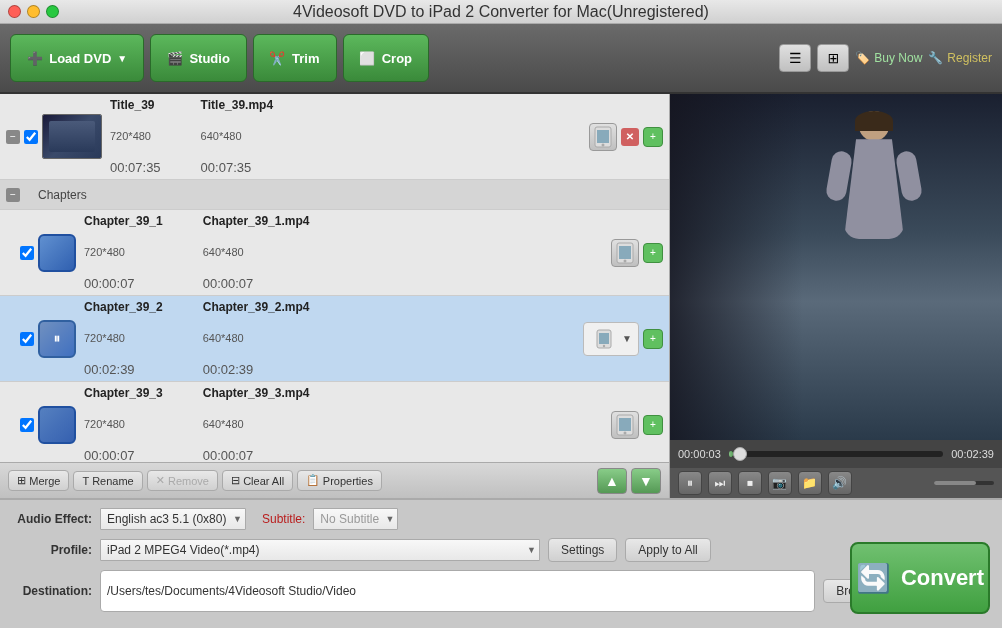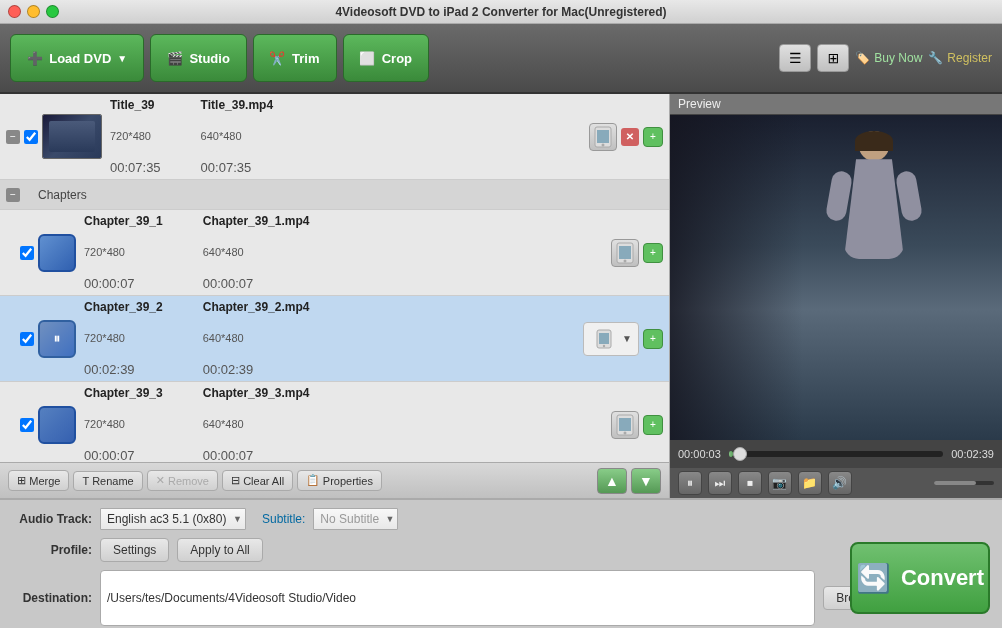"4Videosoft DVD to iPad 2" .title-text { font-size: 12px -> 16px; font-weight: 700 -> 400 }
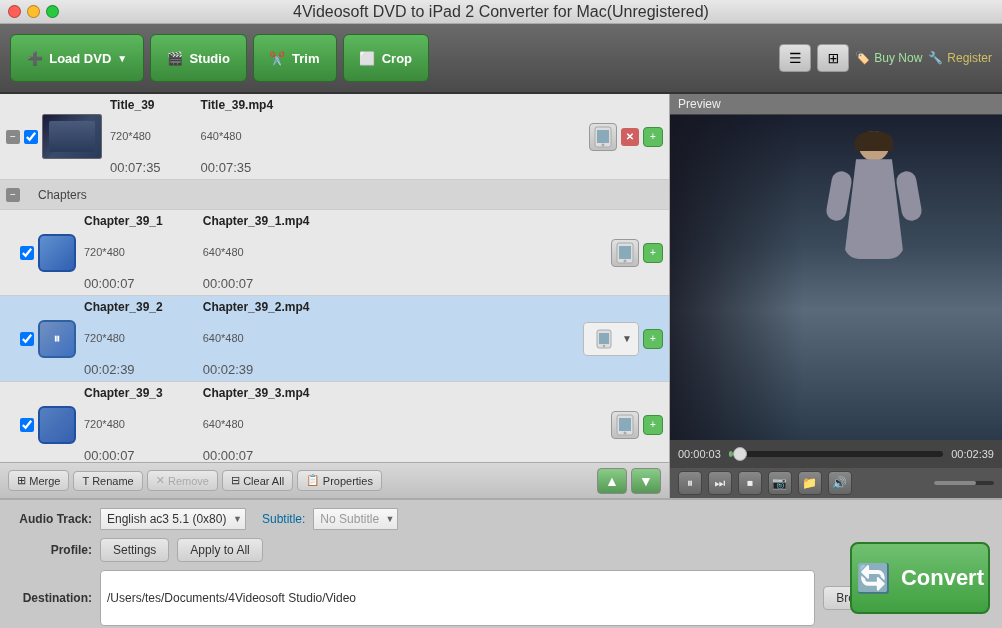"Preview" div.preview-label { html: <div>Preview</div> -> none }
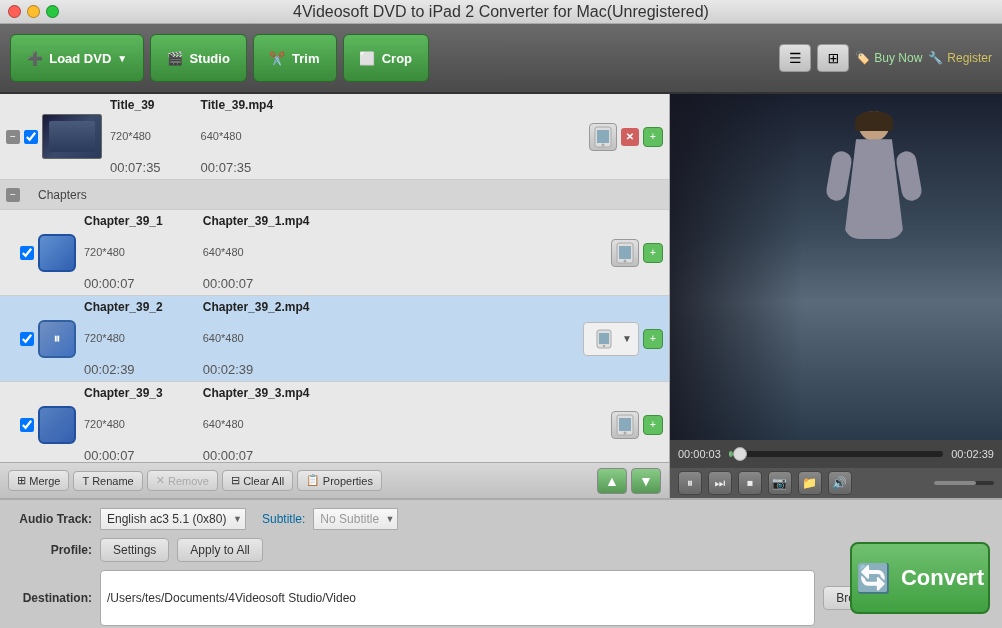"Audio Track:" span.bottom-label { text: Track -> Effect }
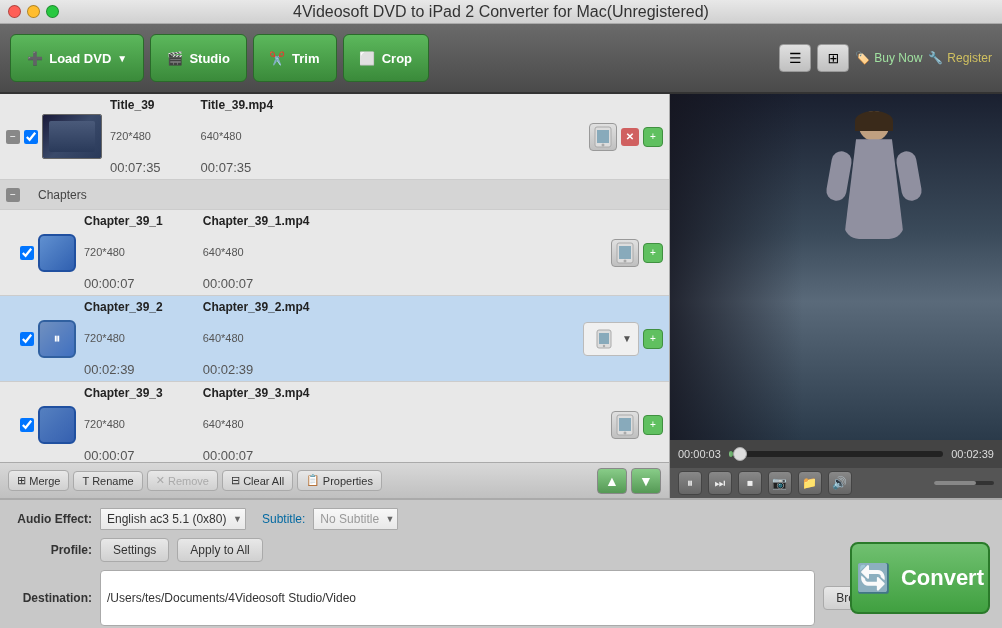"Subtitle:" .subtitle-label { color: #0369a1 -> #b91c1c }
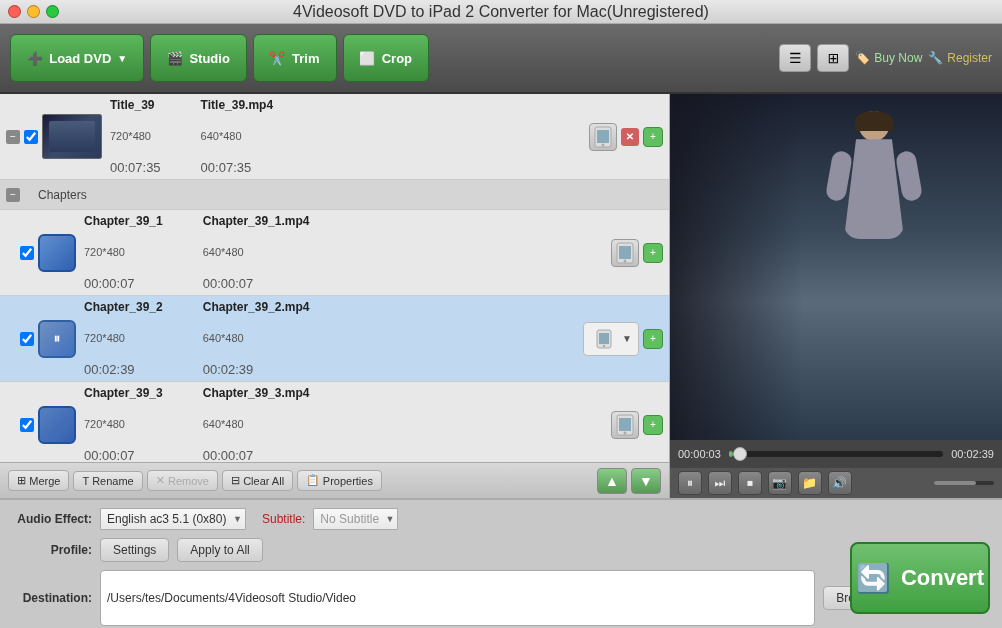"iPad 2 MPEG4 Video(*.mp4)" div.select-wrapper { html: none -> <div> <select> <option>iPad 2 MPEG4 Video(*.mp4)</option> </select> </div> }
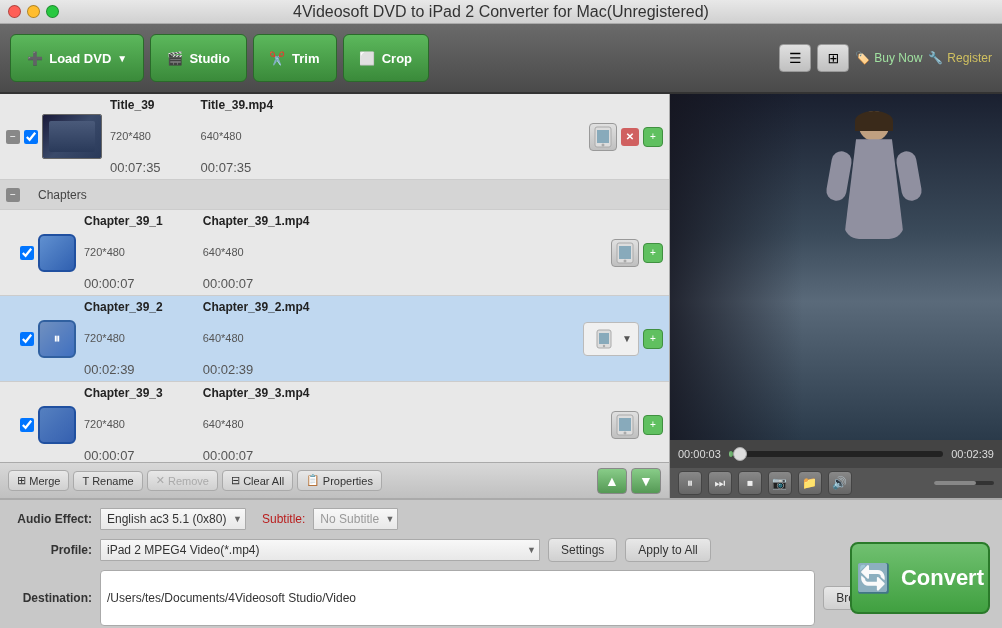"/Users/tes/Documents/4Videosoft" .destination-input { padding: 20px 6px -> 13px 6px }
